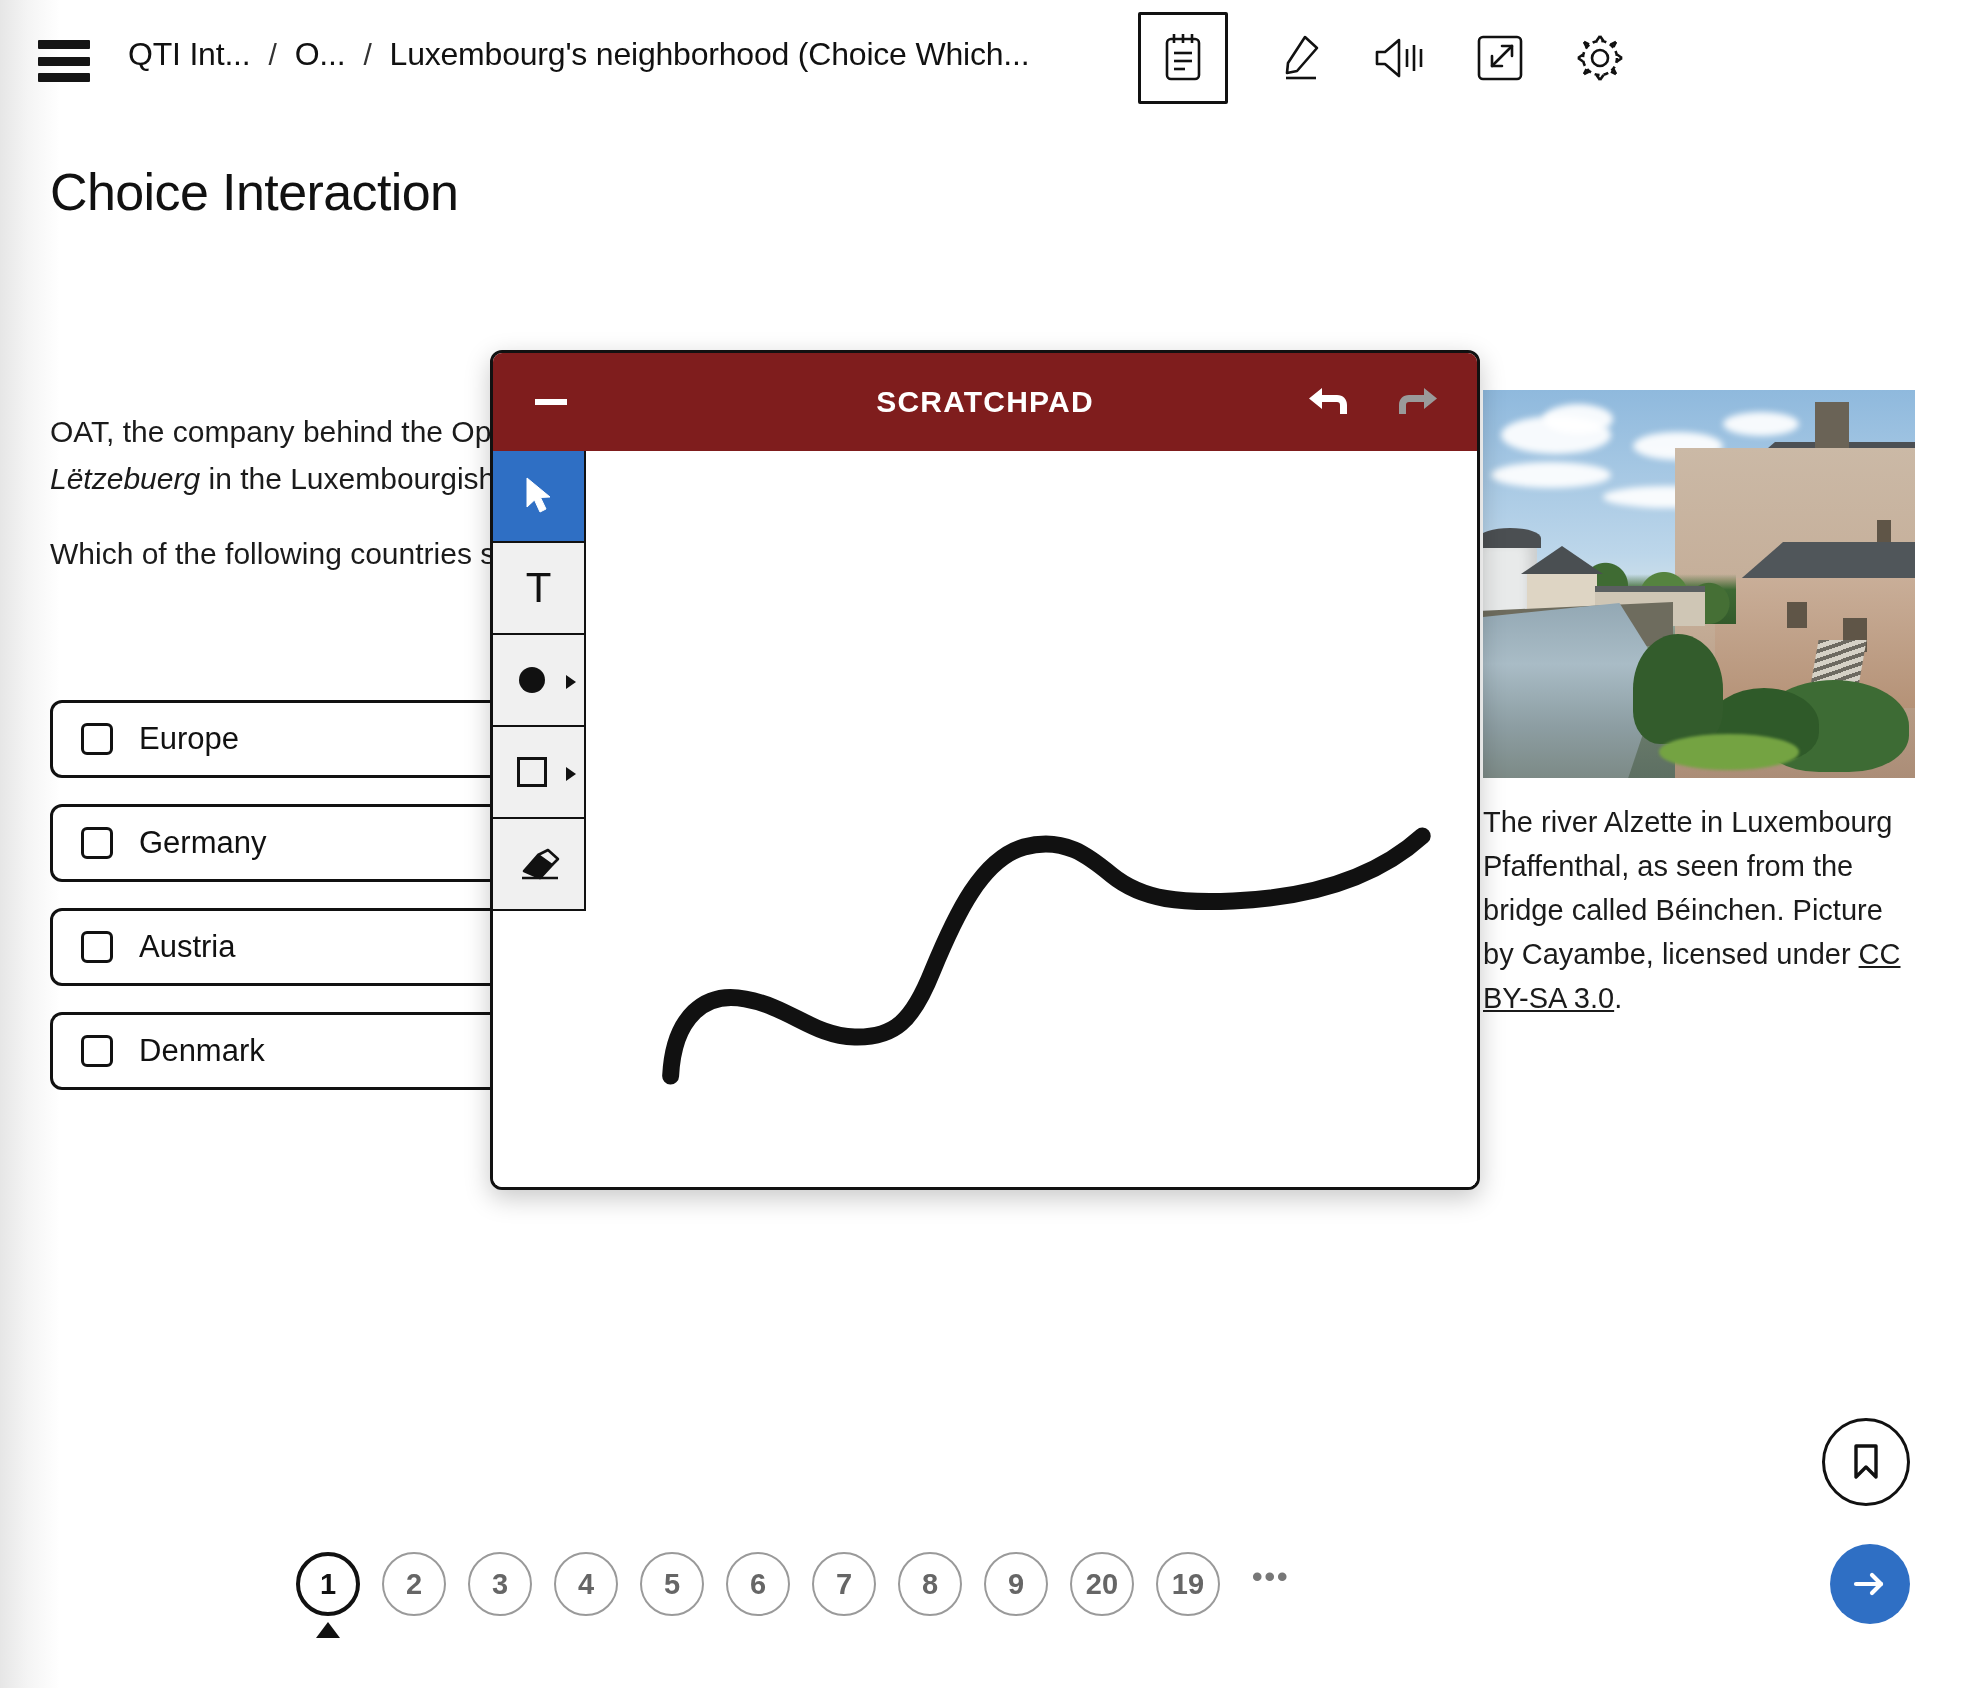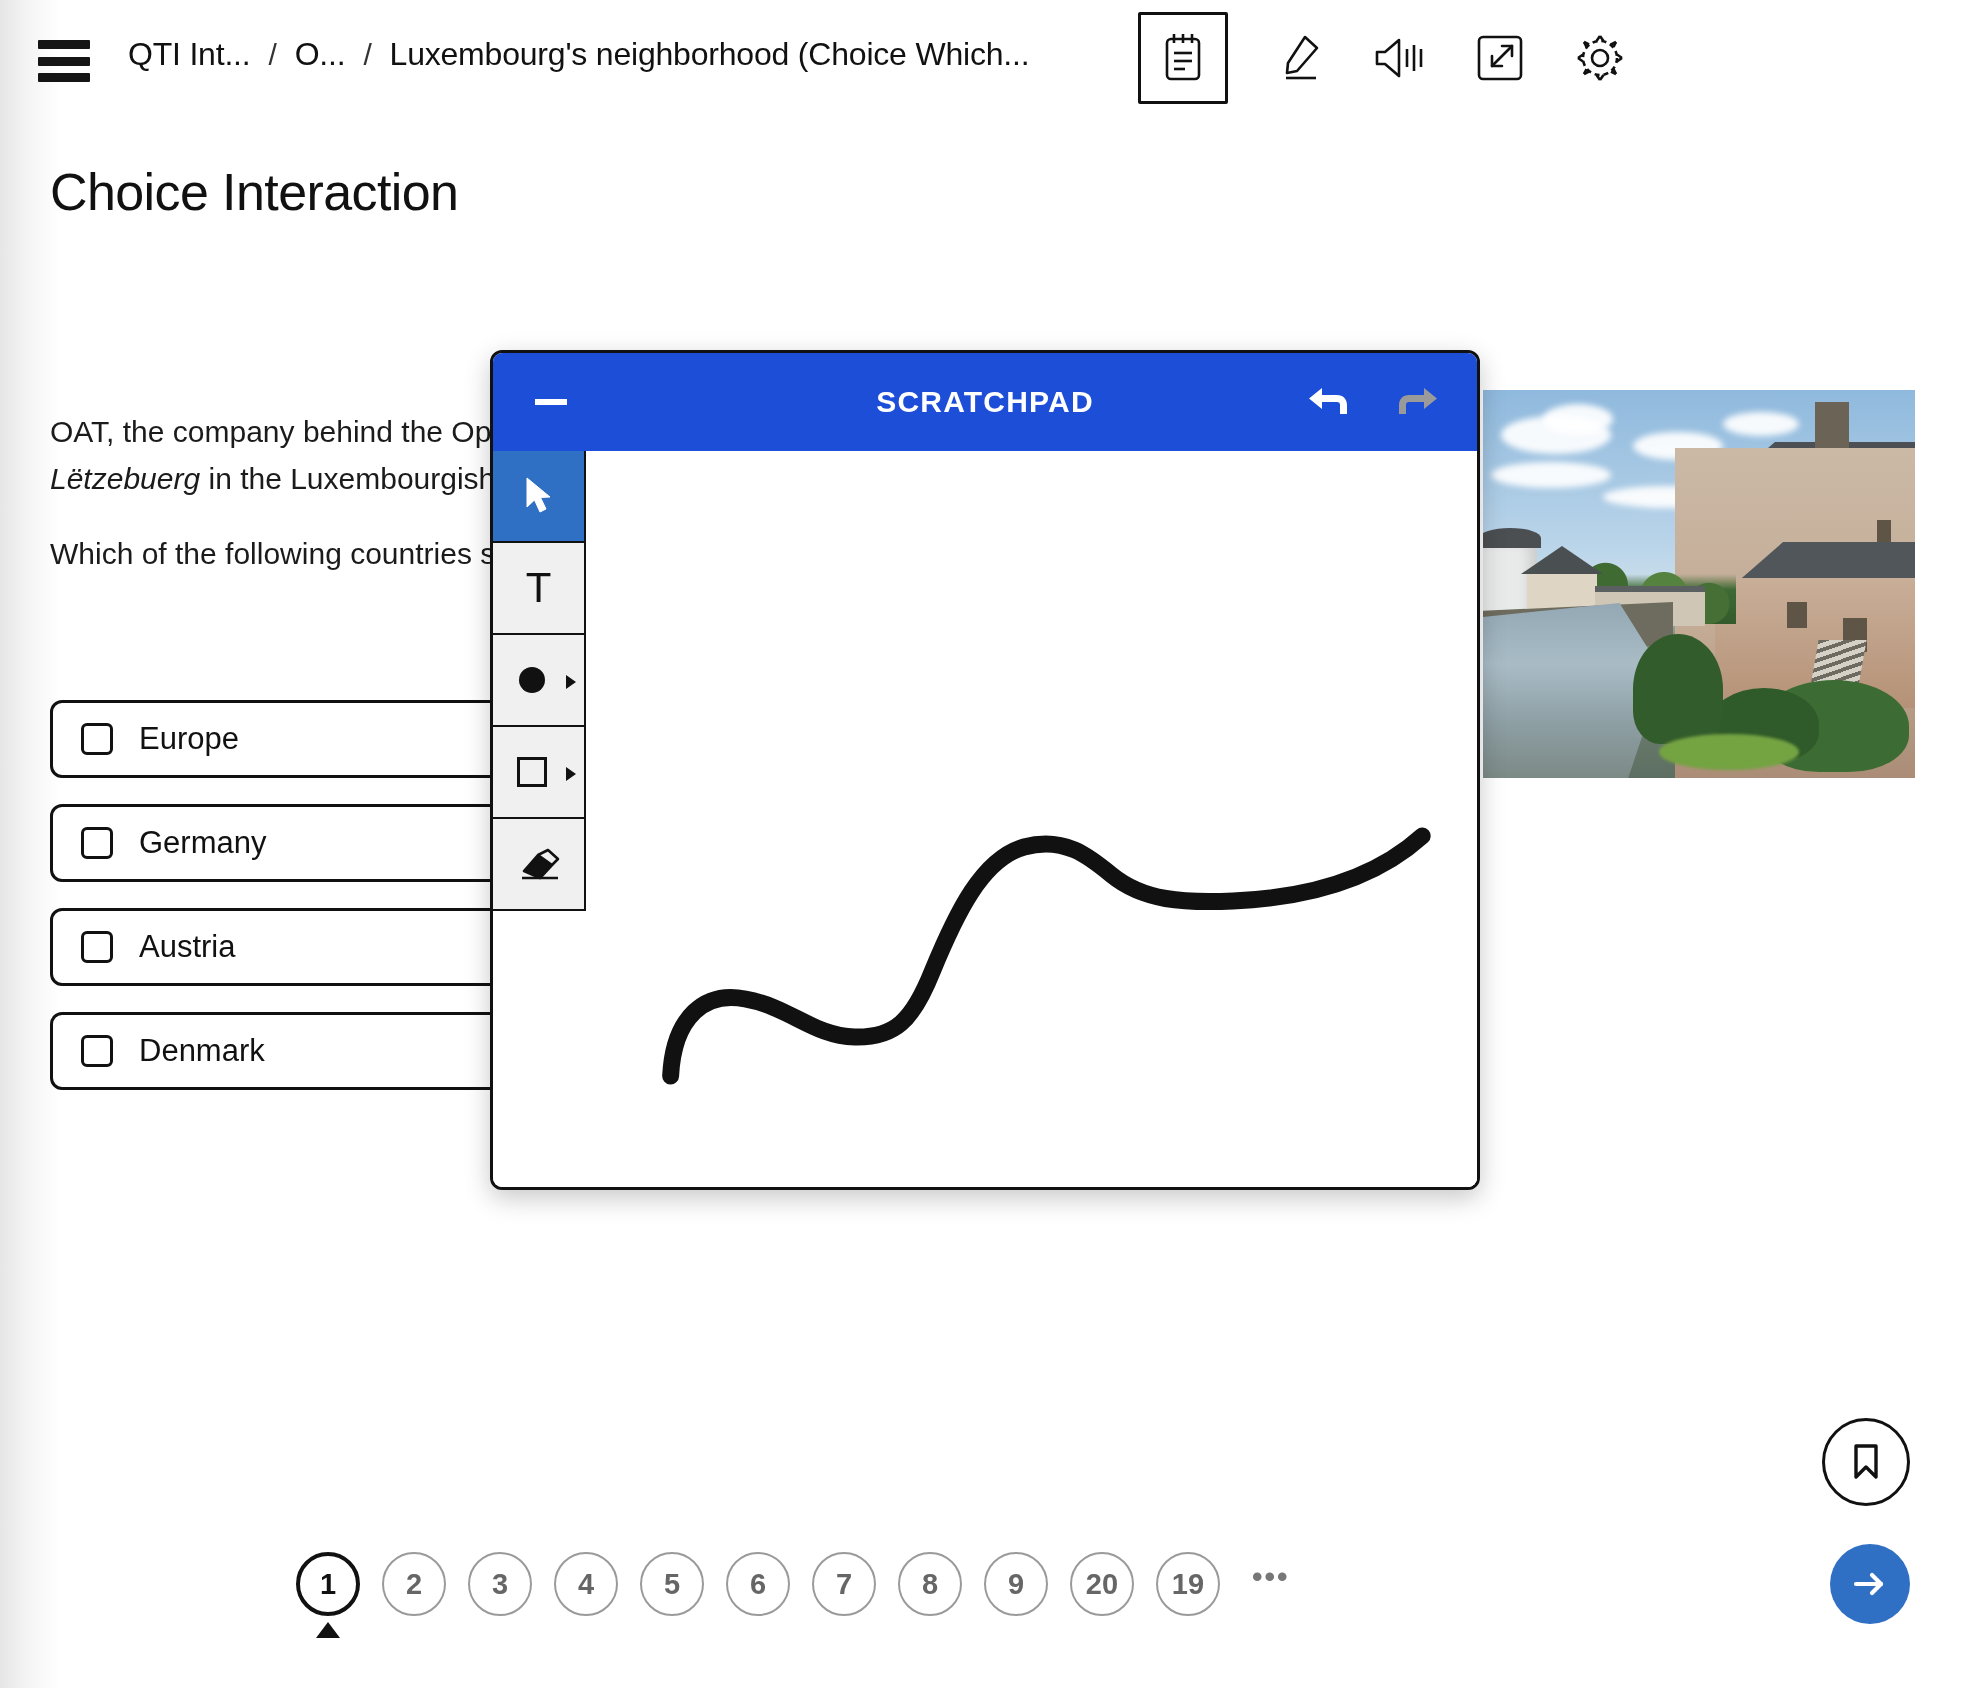"SCRATCHPAD" .sp-header { background: #1d4ed8 -> #7f1d1d }
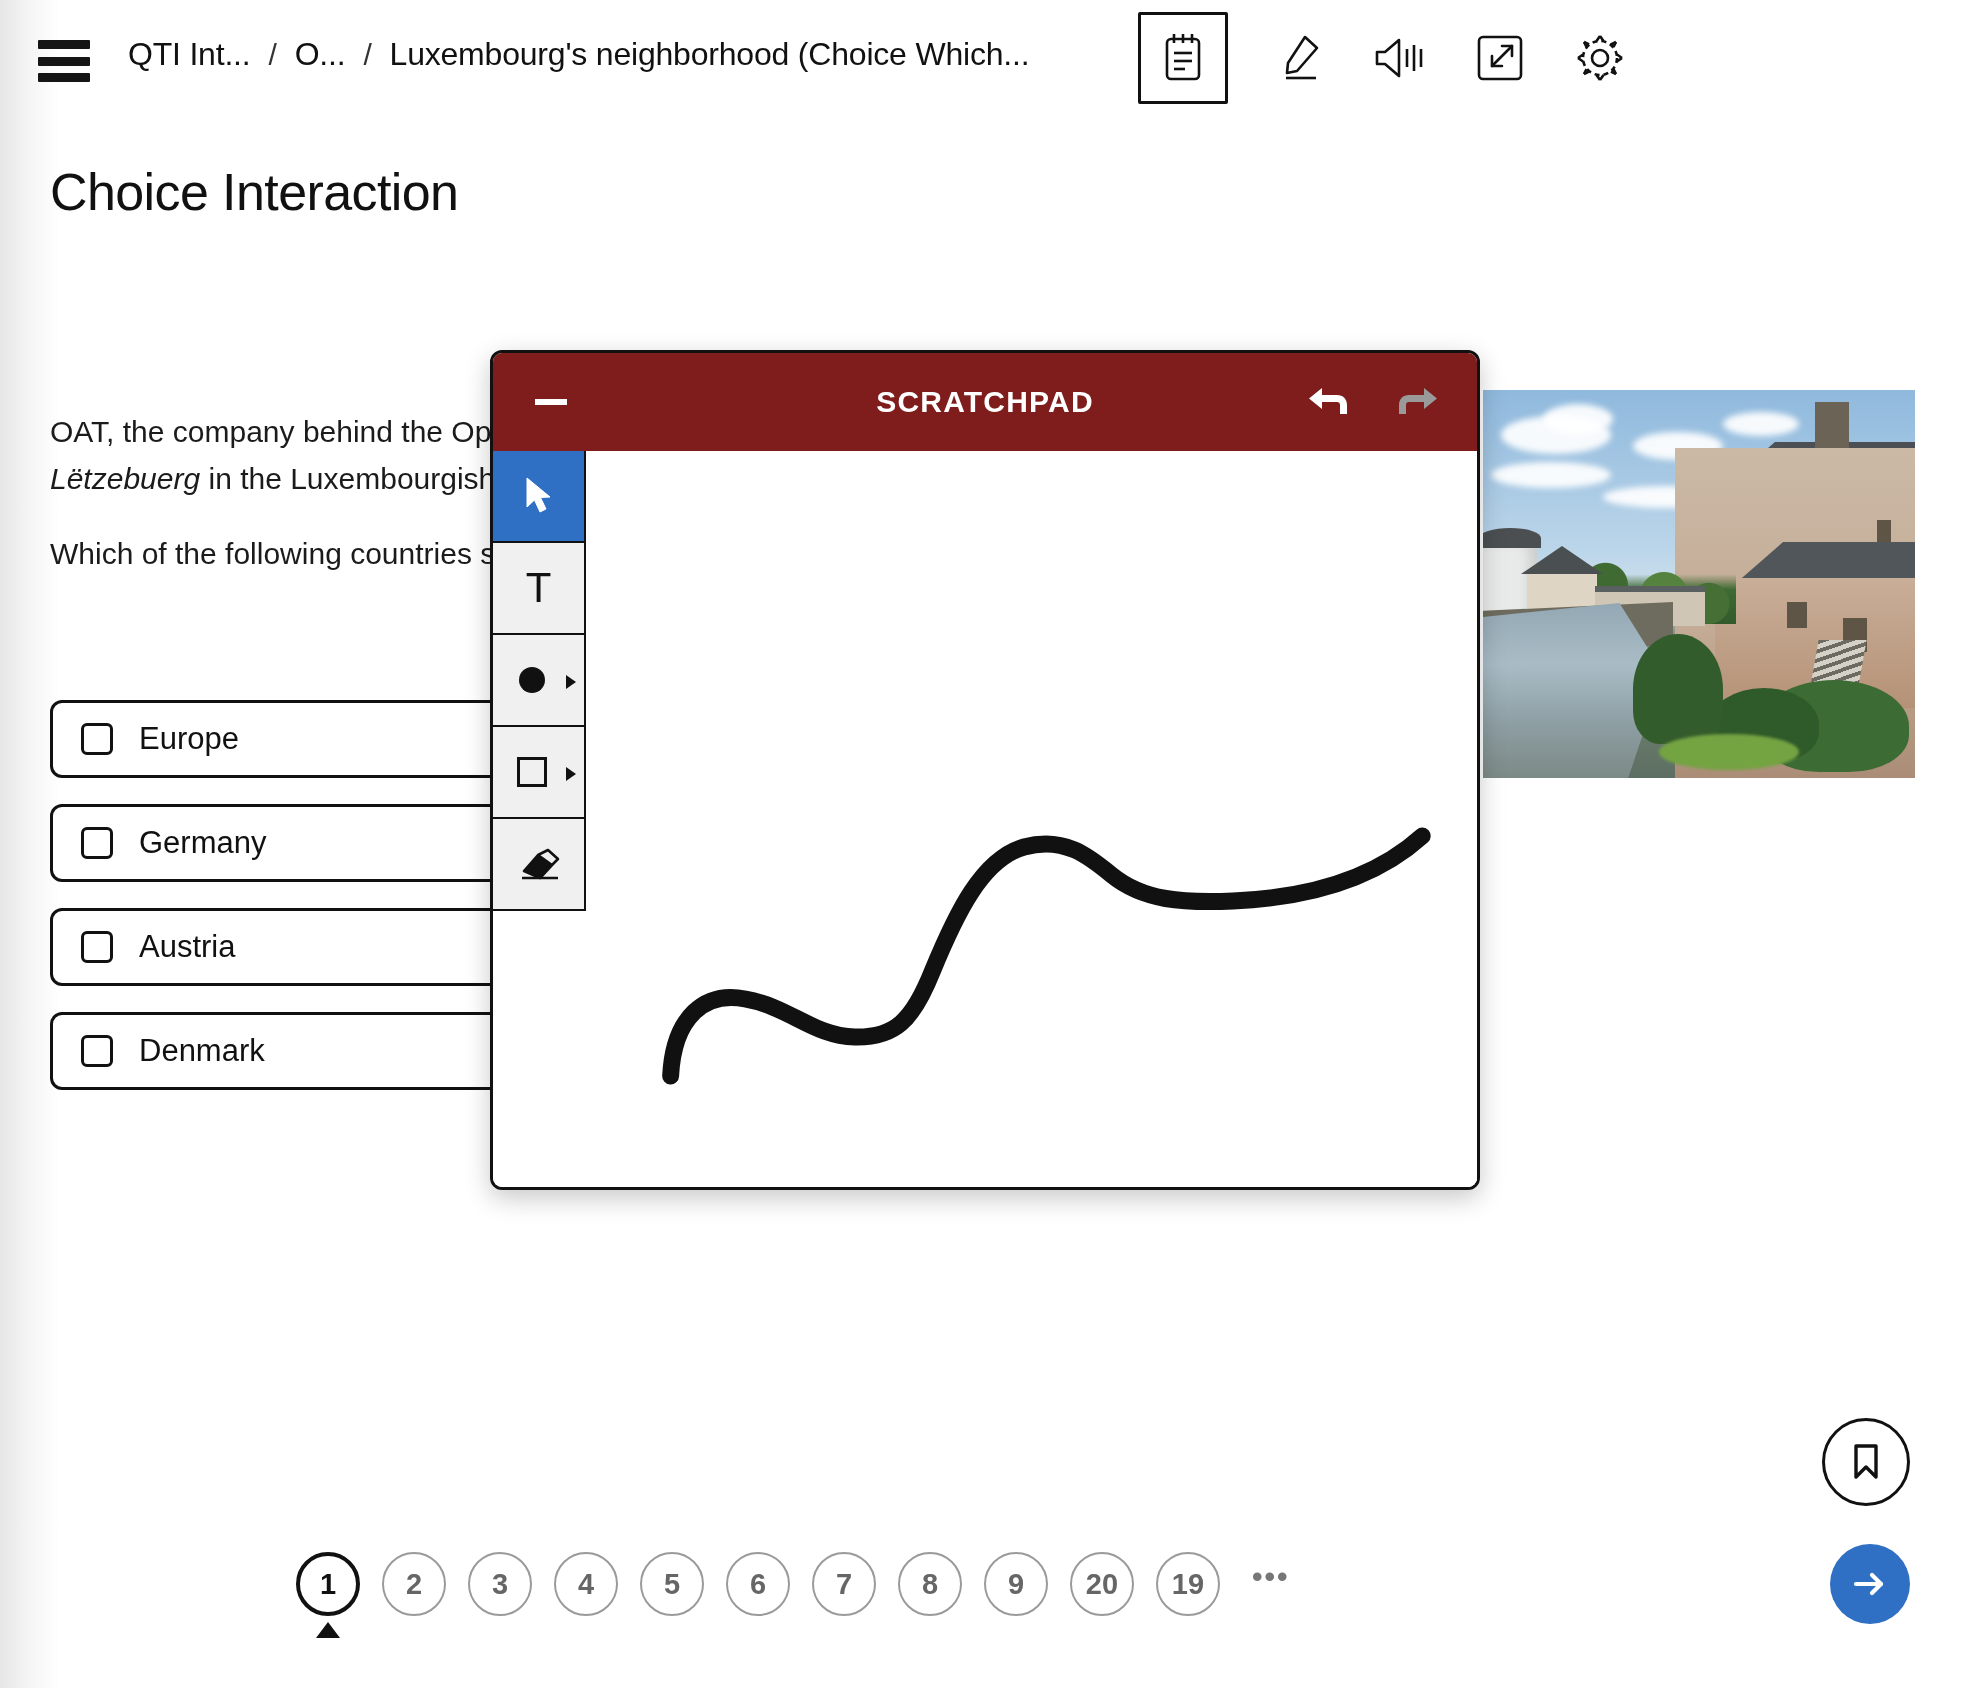"The river Alzette in Luxembourg" div.figure-caption { html: none -> <div> <span>The river Alzette in Luxembourg Pfaffenthal, as seen from the bridge called Béinchen. Picture by Cayambe, licensed under </span><a>CC BY-SA 3.0</a><span>.</span> </div> }
